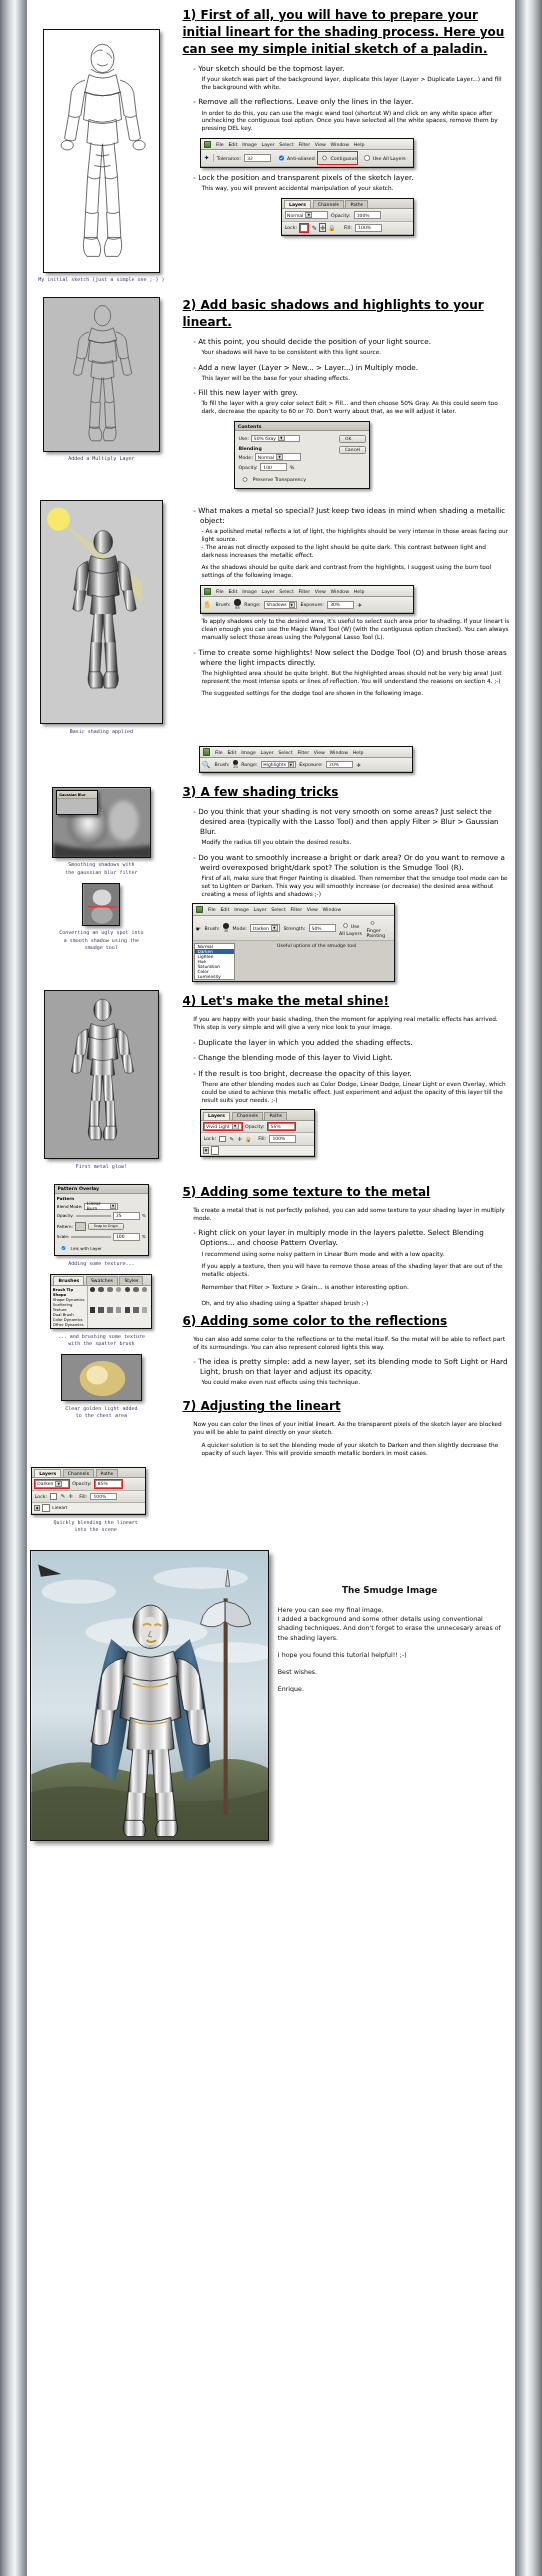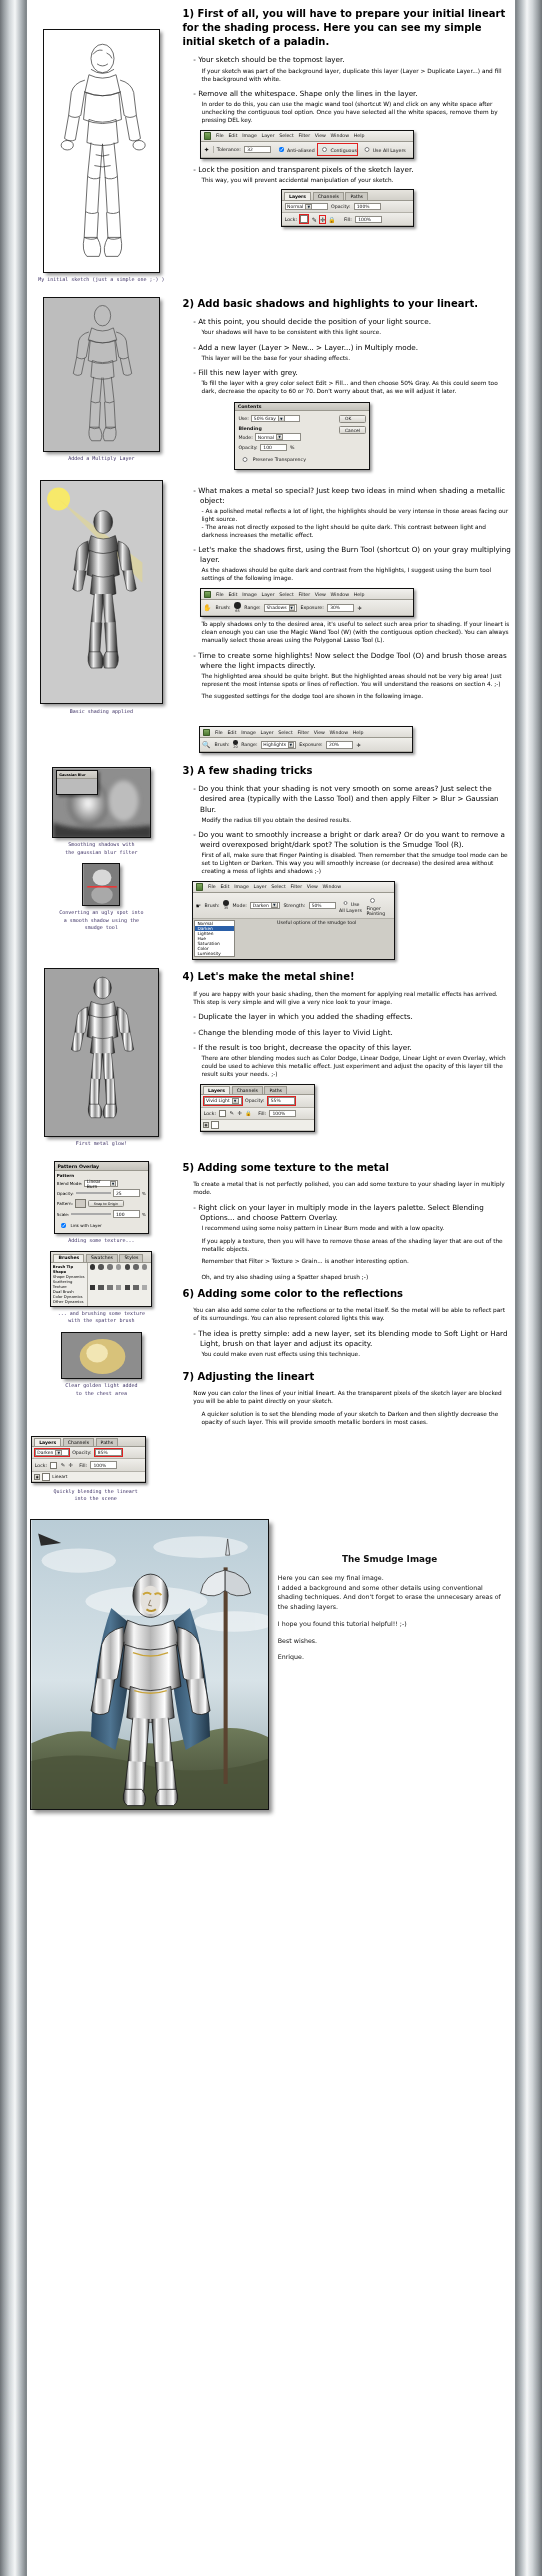"1) First of all, you" .h2 { font-size: 10px -> 12px; text-decoration: none -> underline }
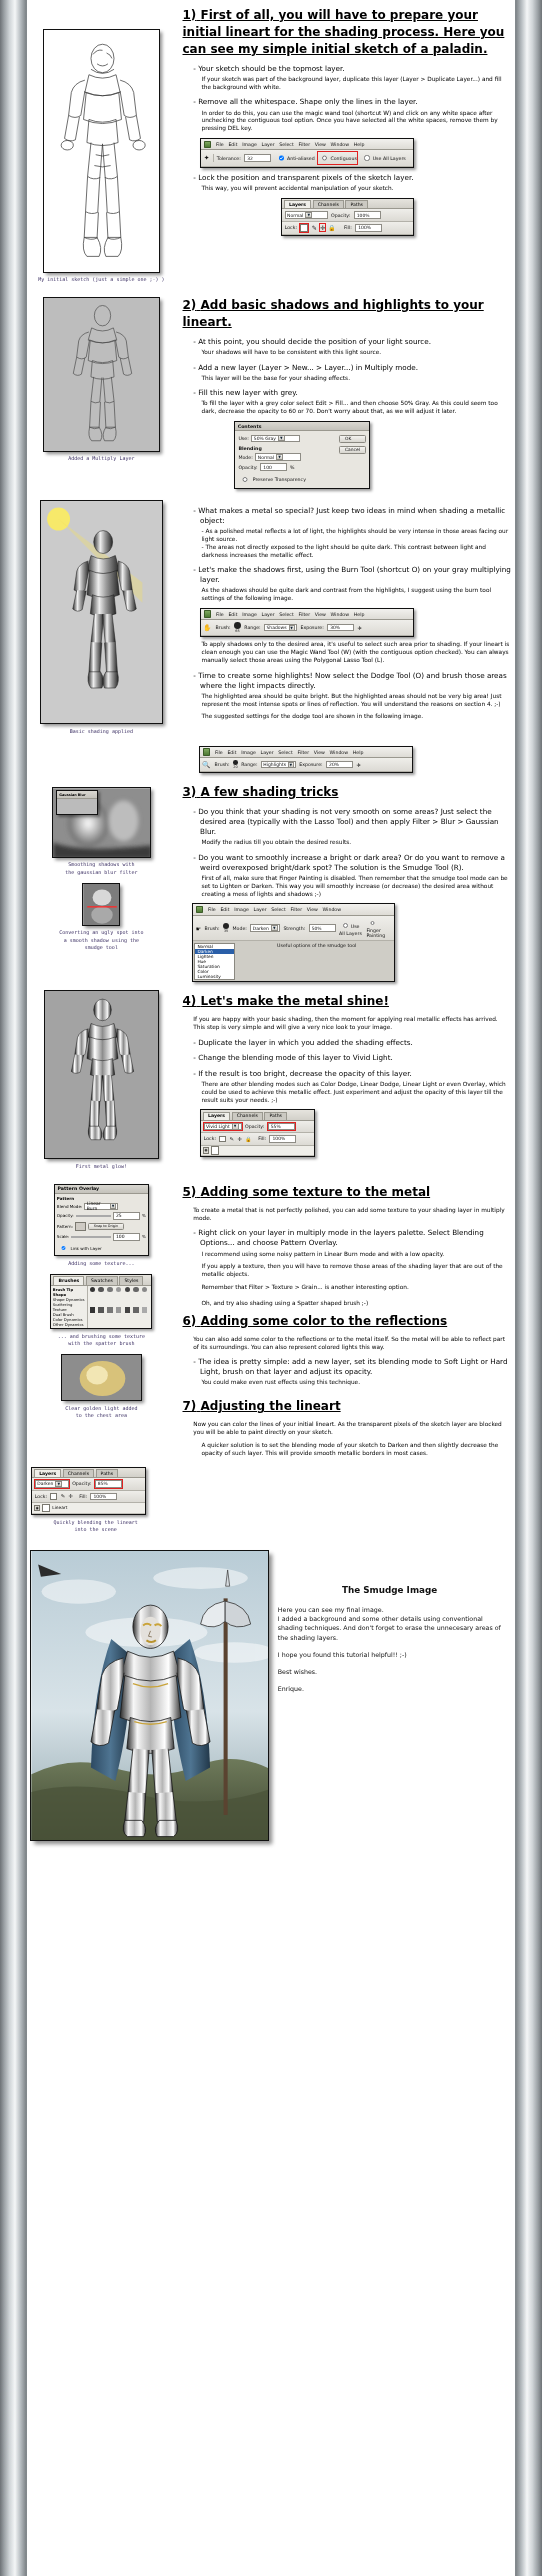"- Remove all the whitespace." div.bullet { text: whitespace. Shape -> reflections. Leave }
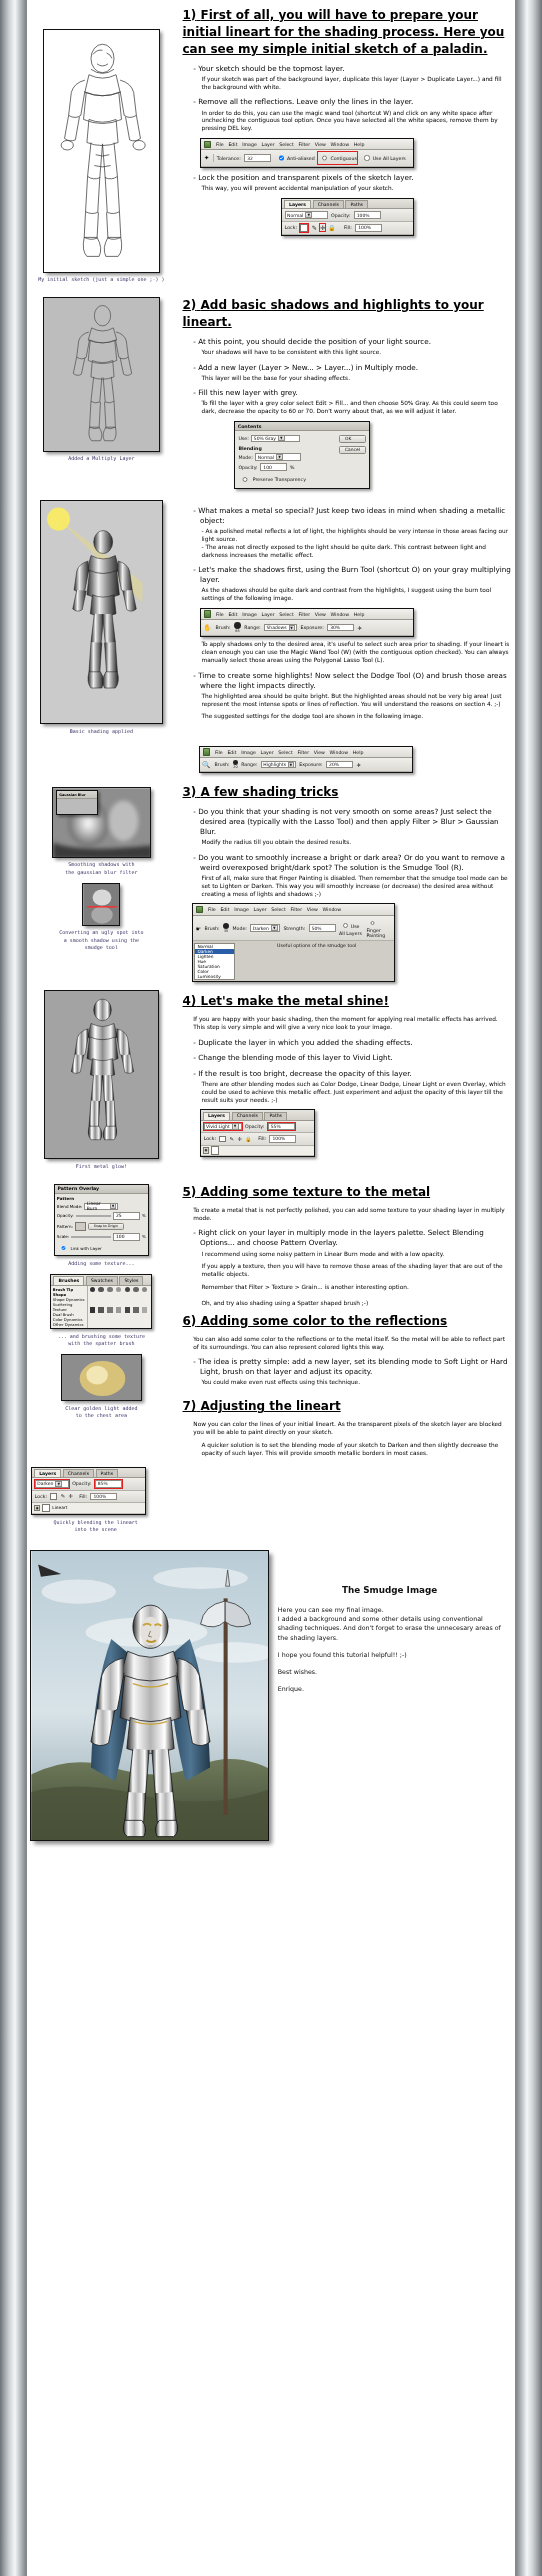"- Let's make the shadows" div.bullet { html: <div>- Let's make the shadows first, using the Burn Tool (shortcut O) on your gray multiplying layer.</div> -> none }
